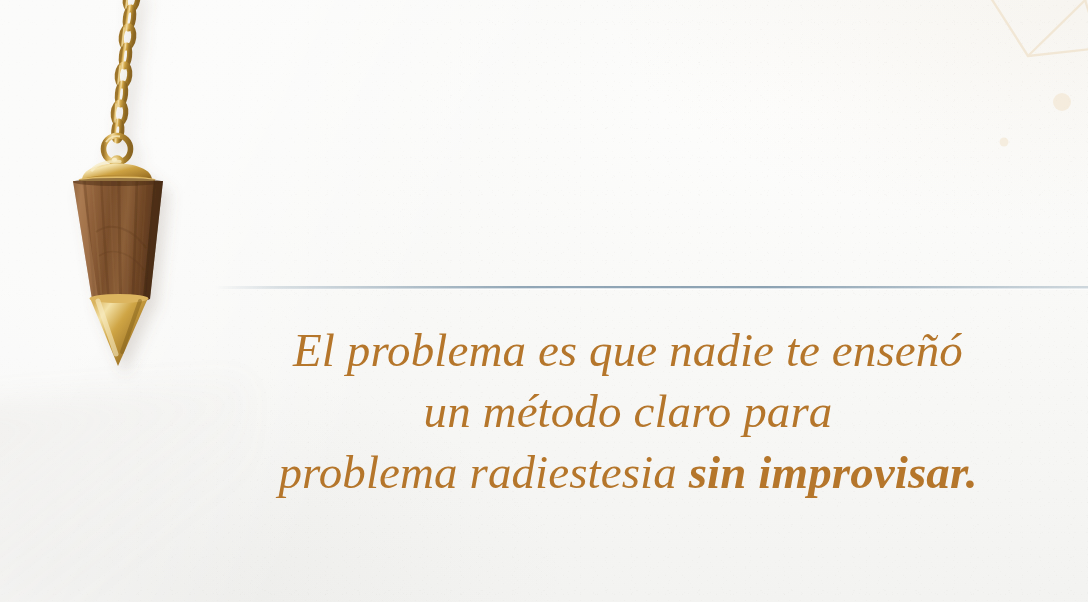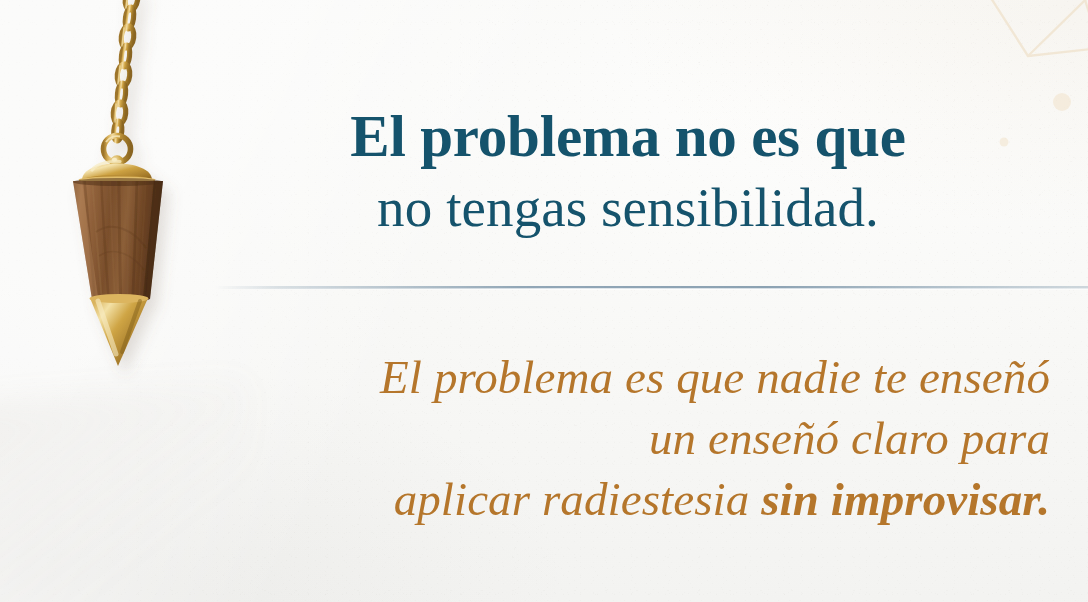"El problema no es que" h1.headline { html: <h1> <span>El problema no es que</span> <span>no tengas sensibilidad.</span> </h1> -> none }
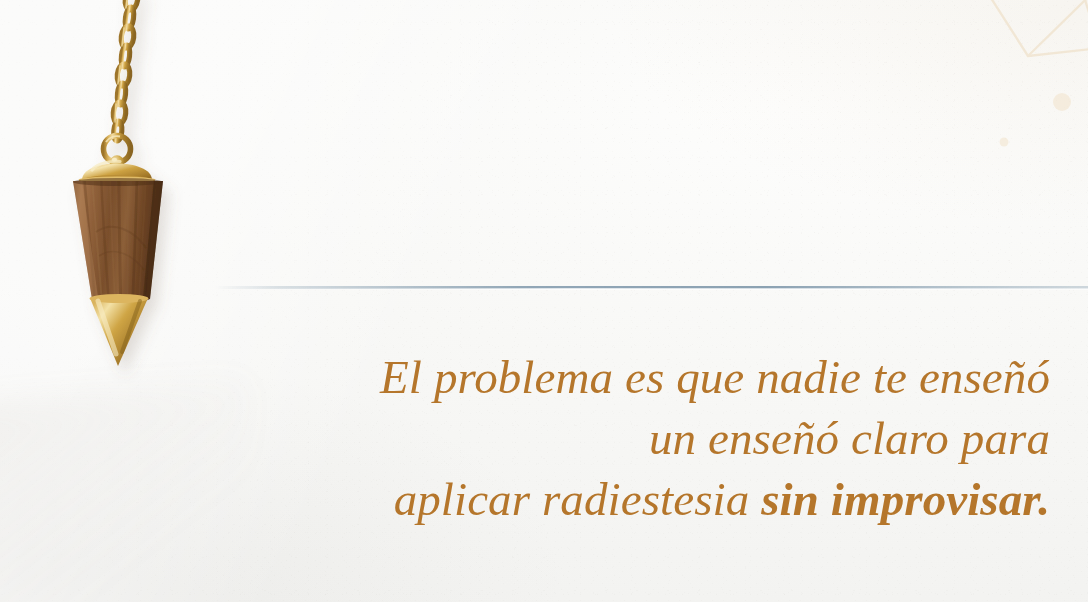"El problema es que nadie" .subcopy { text-align: right -> center; top: 347px -> 320px }
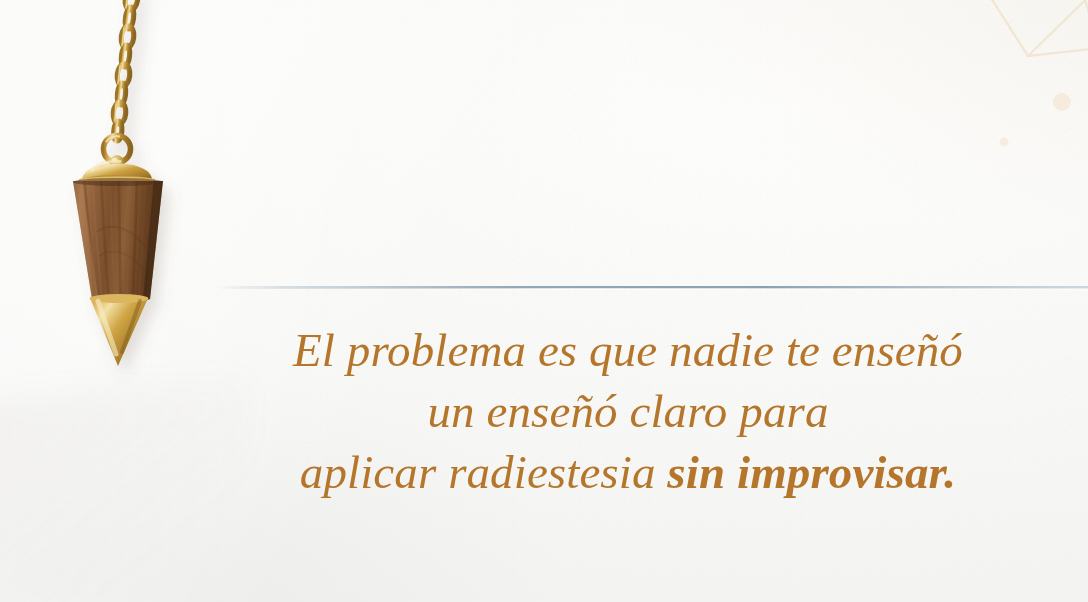"un enseñó claro para" span.s { text: enseñó -> método }
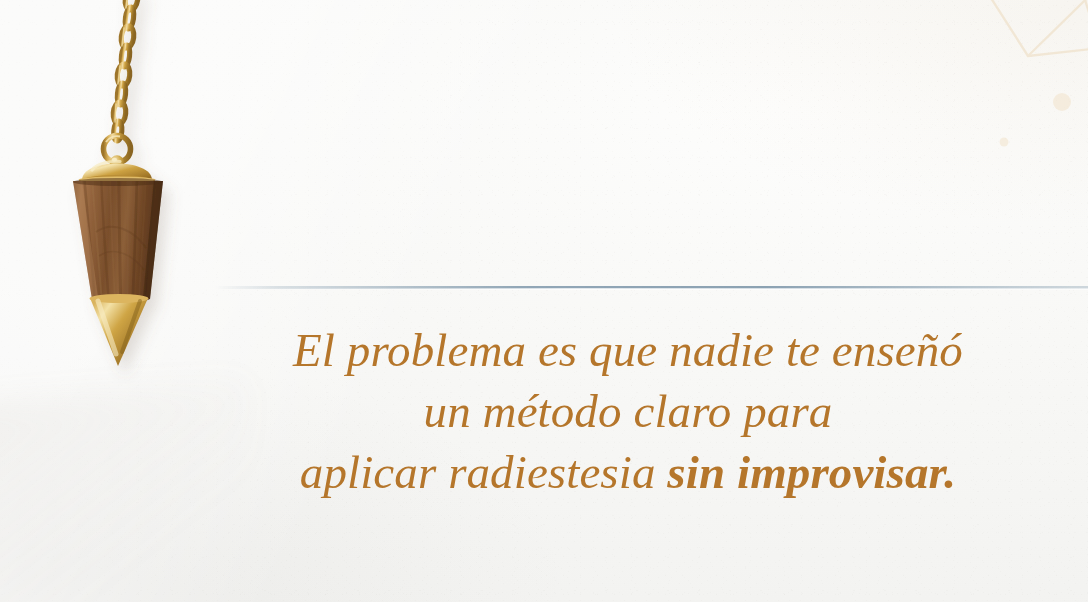"aplicar radiestesia" span { text: aplicar -> problema }
